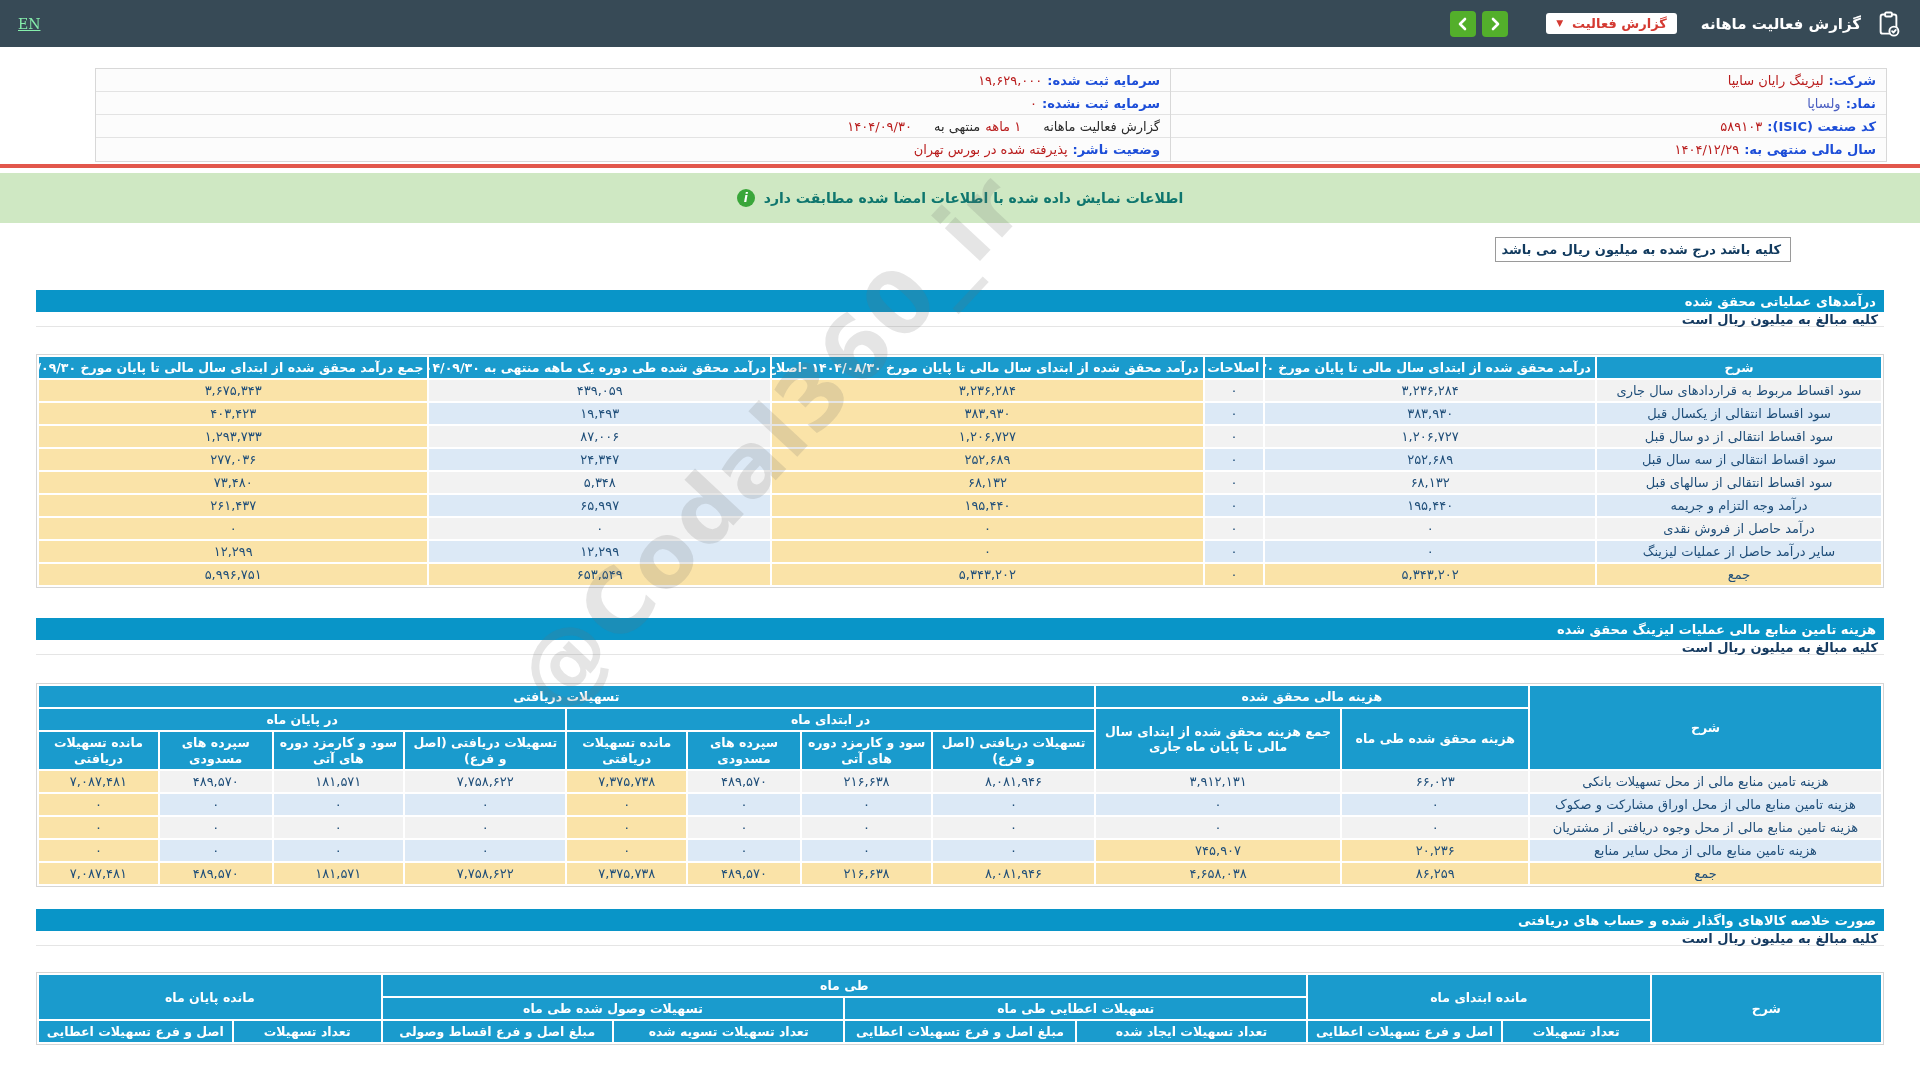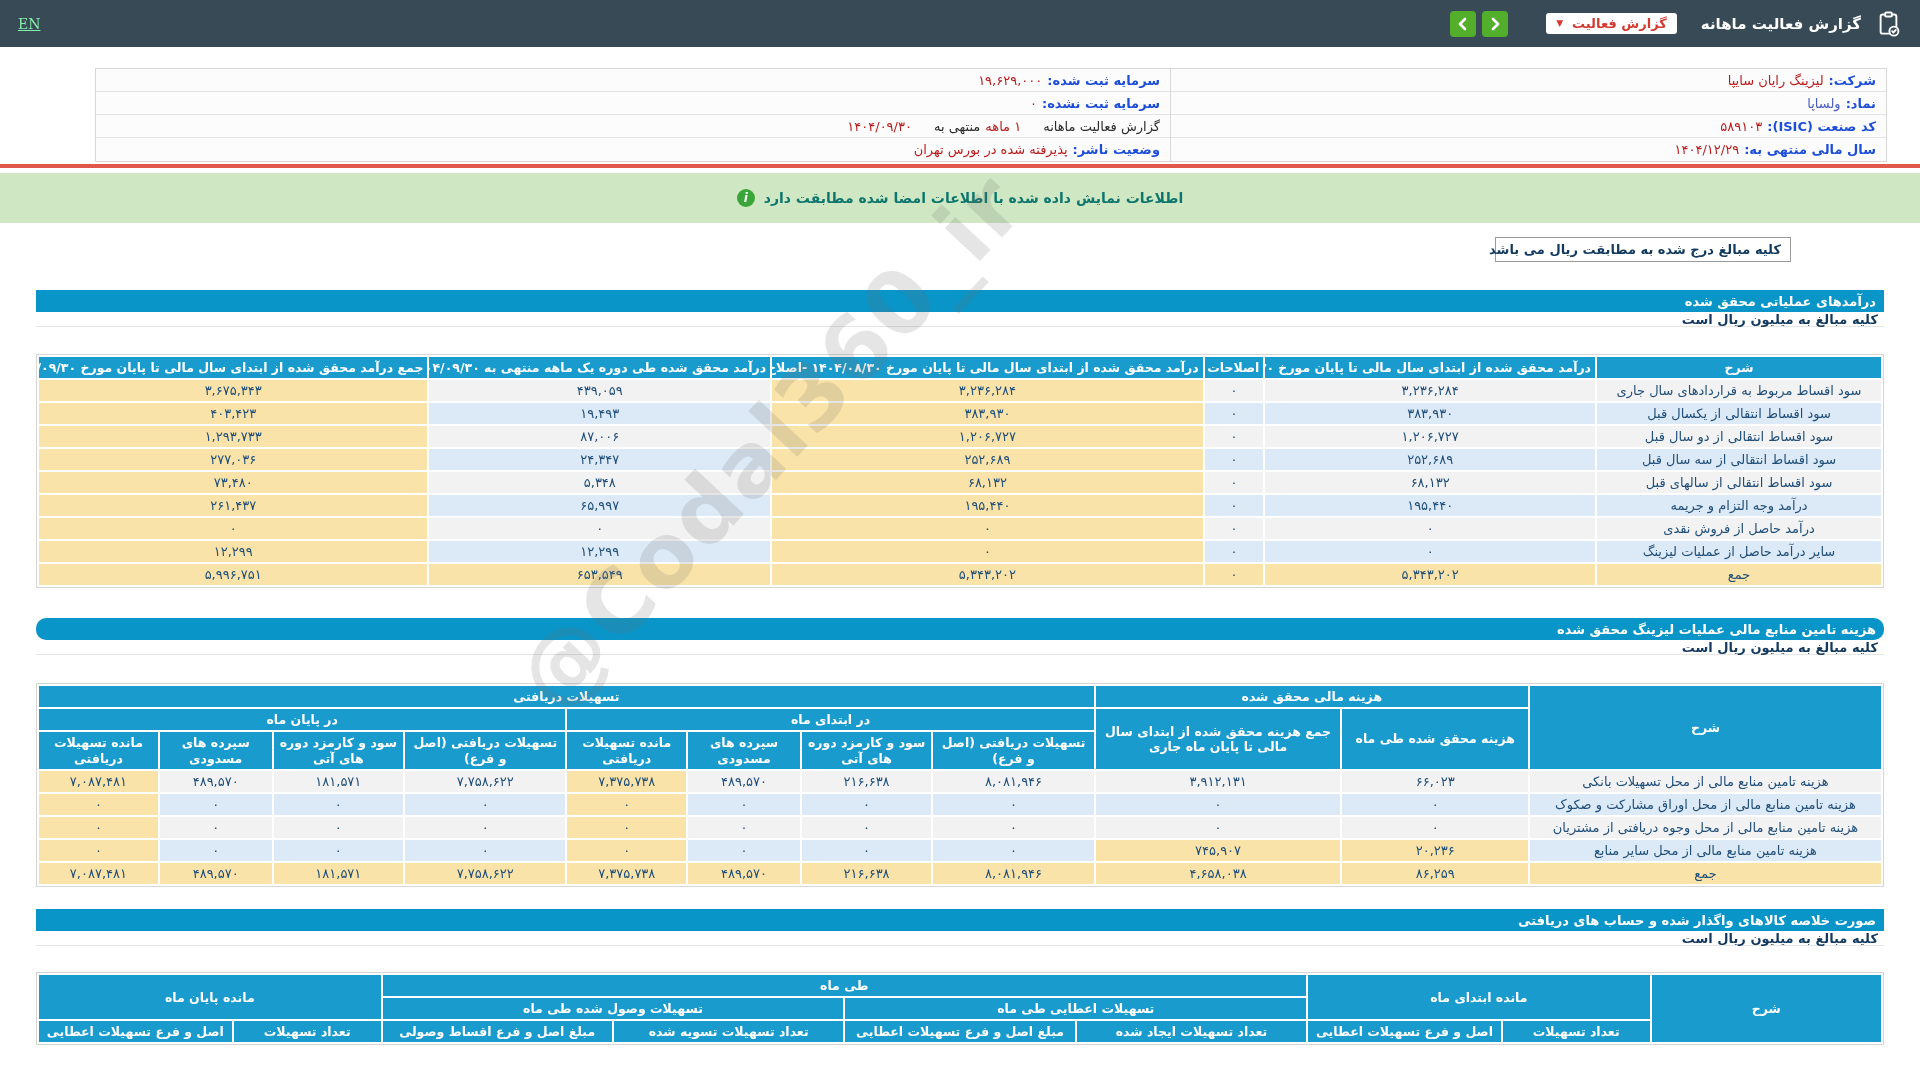"کلیه مبالغ درج شده به" span { text: مبالغ درج شده به مطابقت -> باشد درج شده به میلیون }
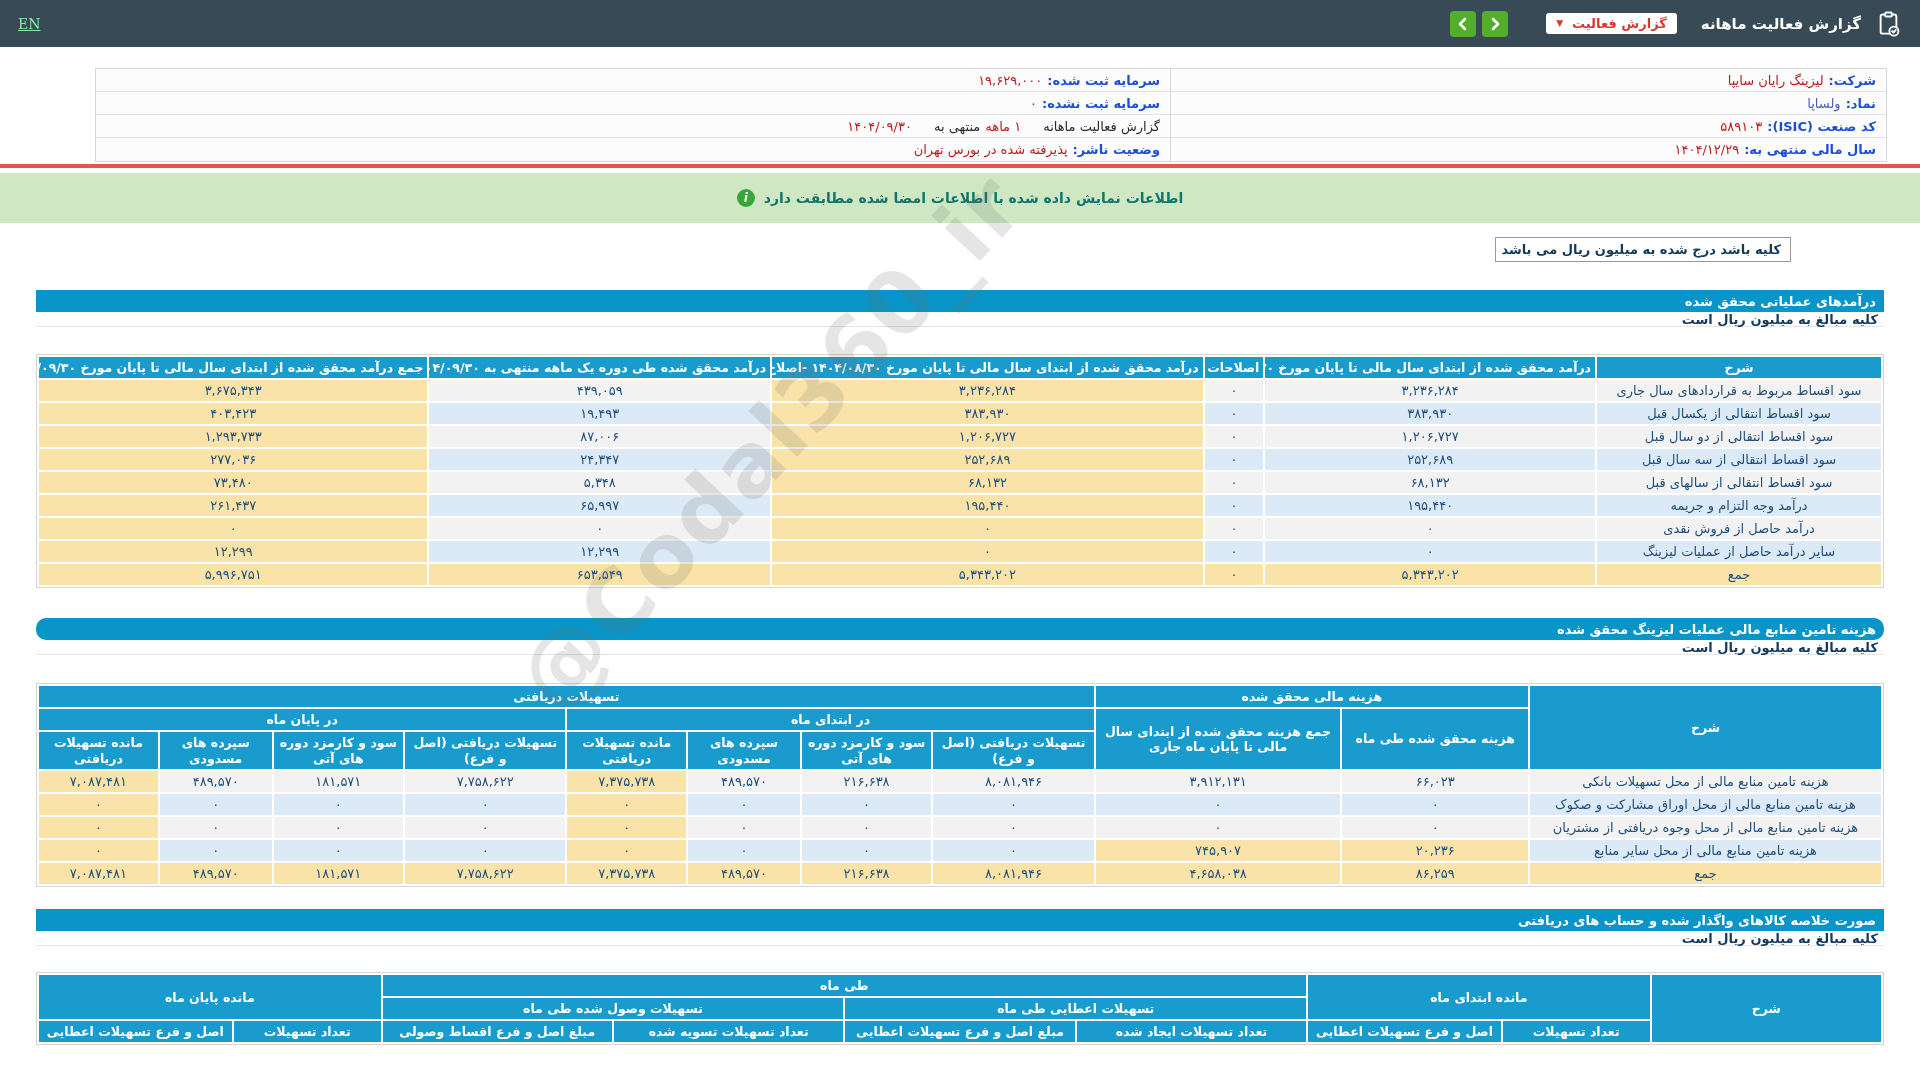"هزینه تامین منابع مالی عملیات" .mt2 { border-radius: 10px -> none }
